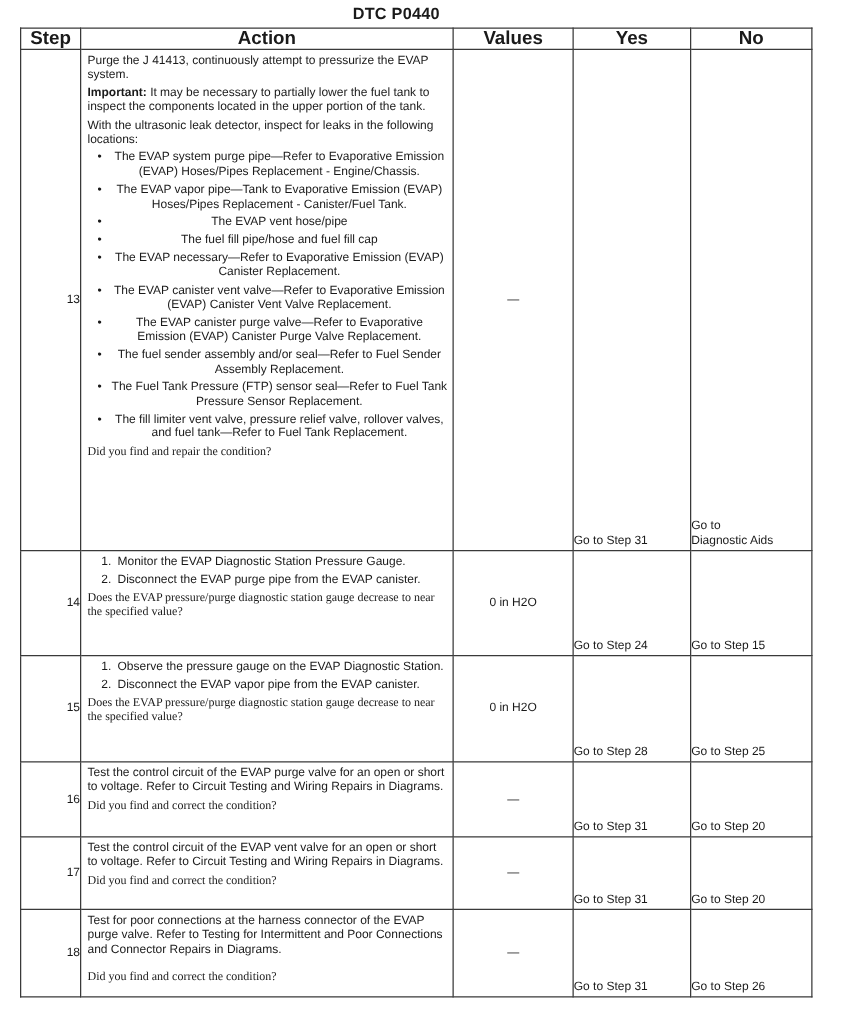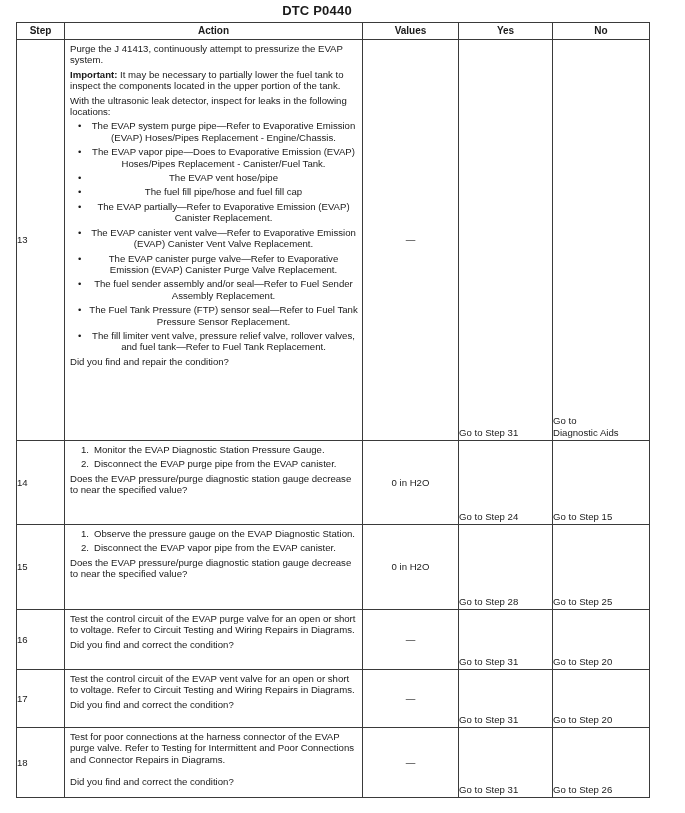"Step" table.dtc th { font-size: 10px -> 15px }
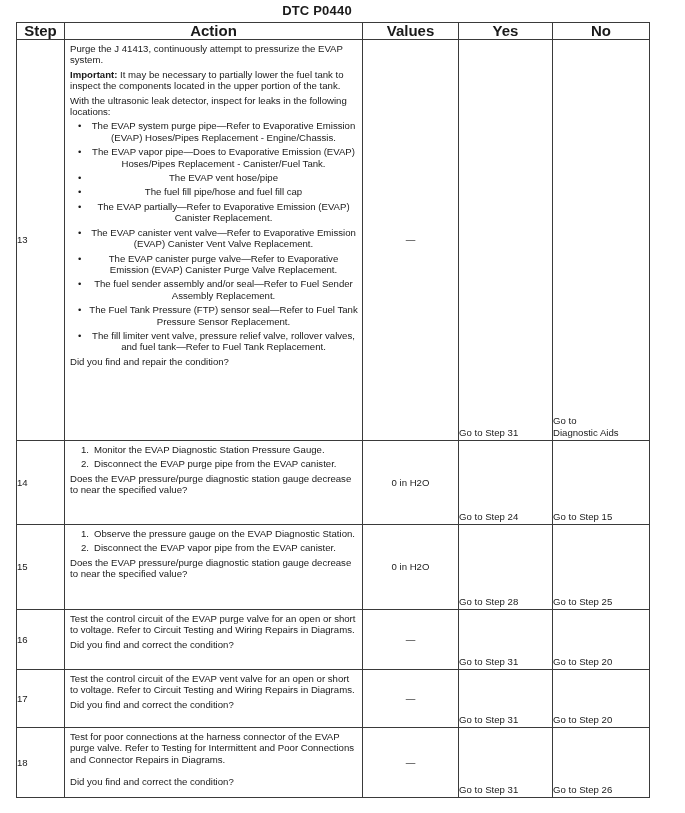"The EVAP vapor pipe—Does to" span { text: Does -> Tank }
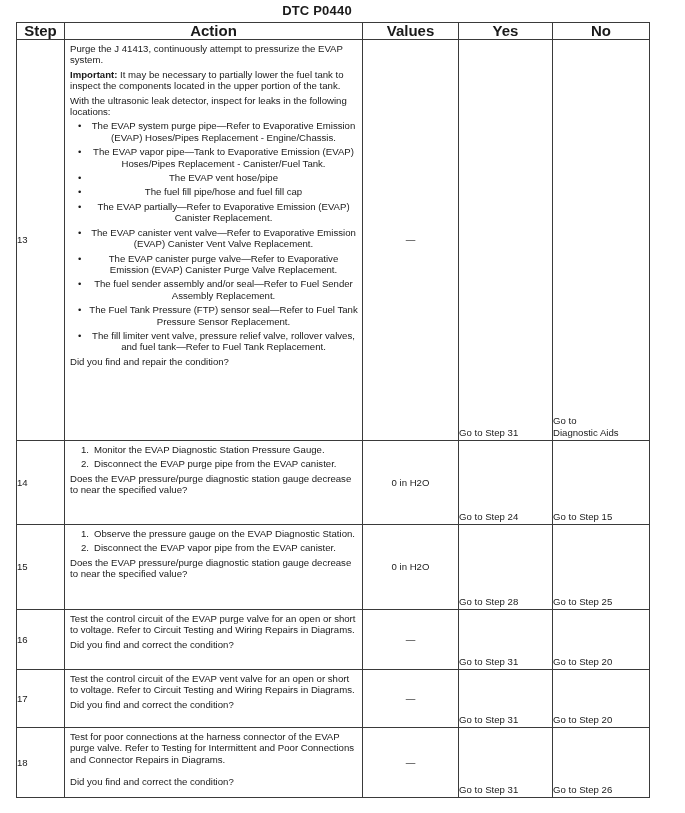"The EVAP partially—Refer to" span { text: partially -> necessary }
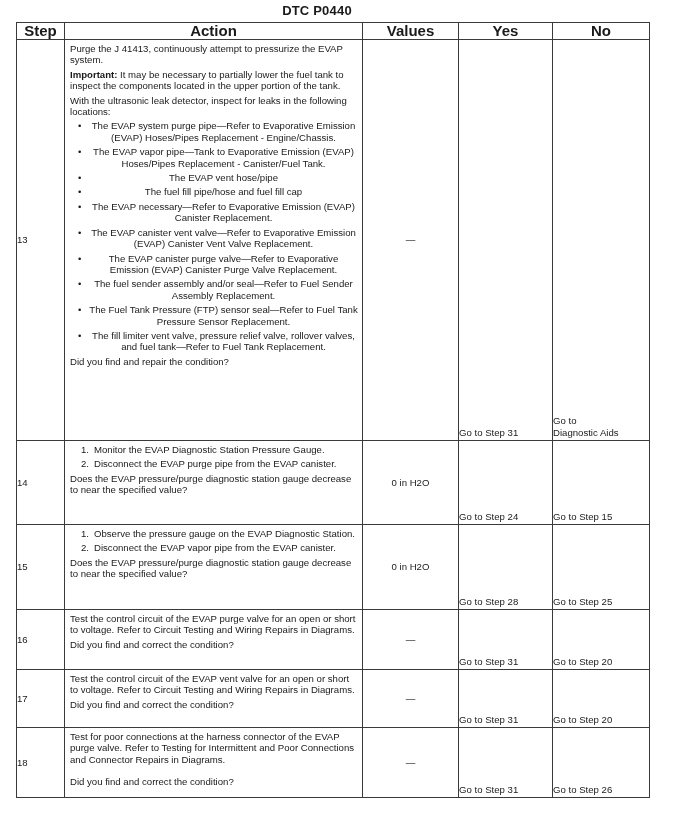"13" td.step { text-align: left -> right }
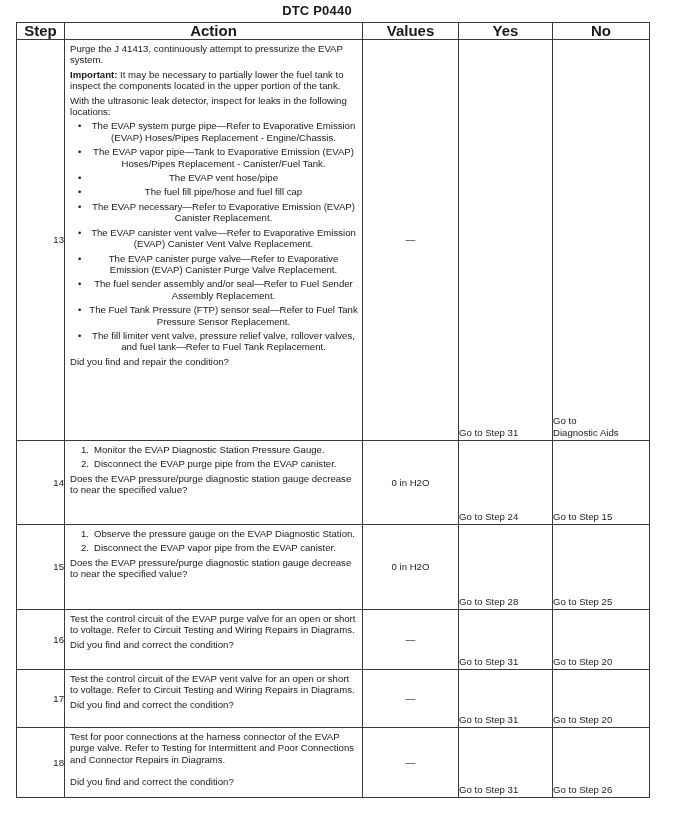"Did you find and repair" .para:last-child { font-family: none -> Liberation Serif, serif }
